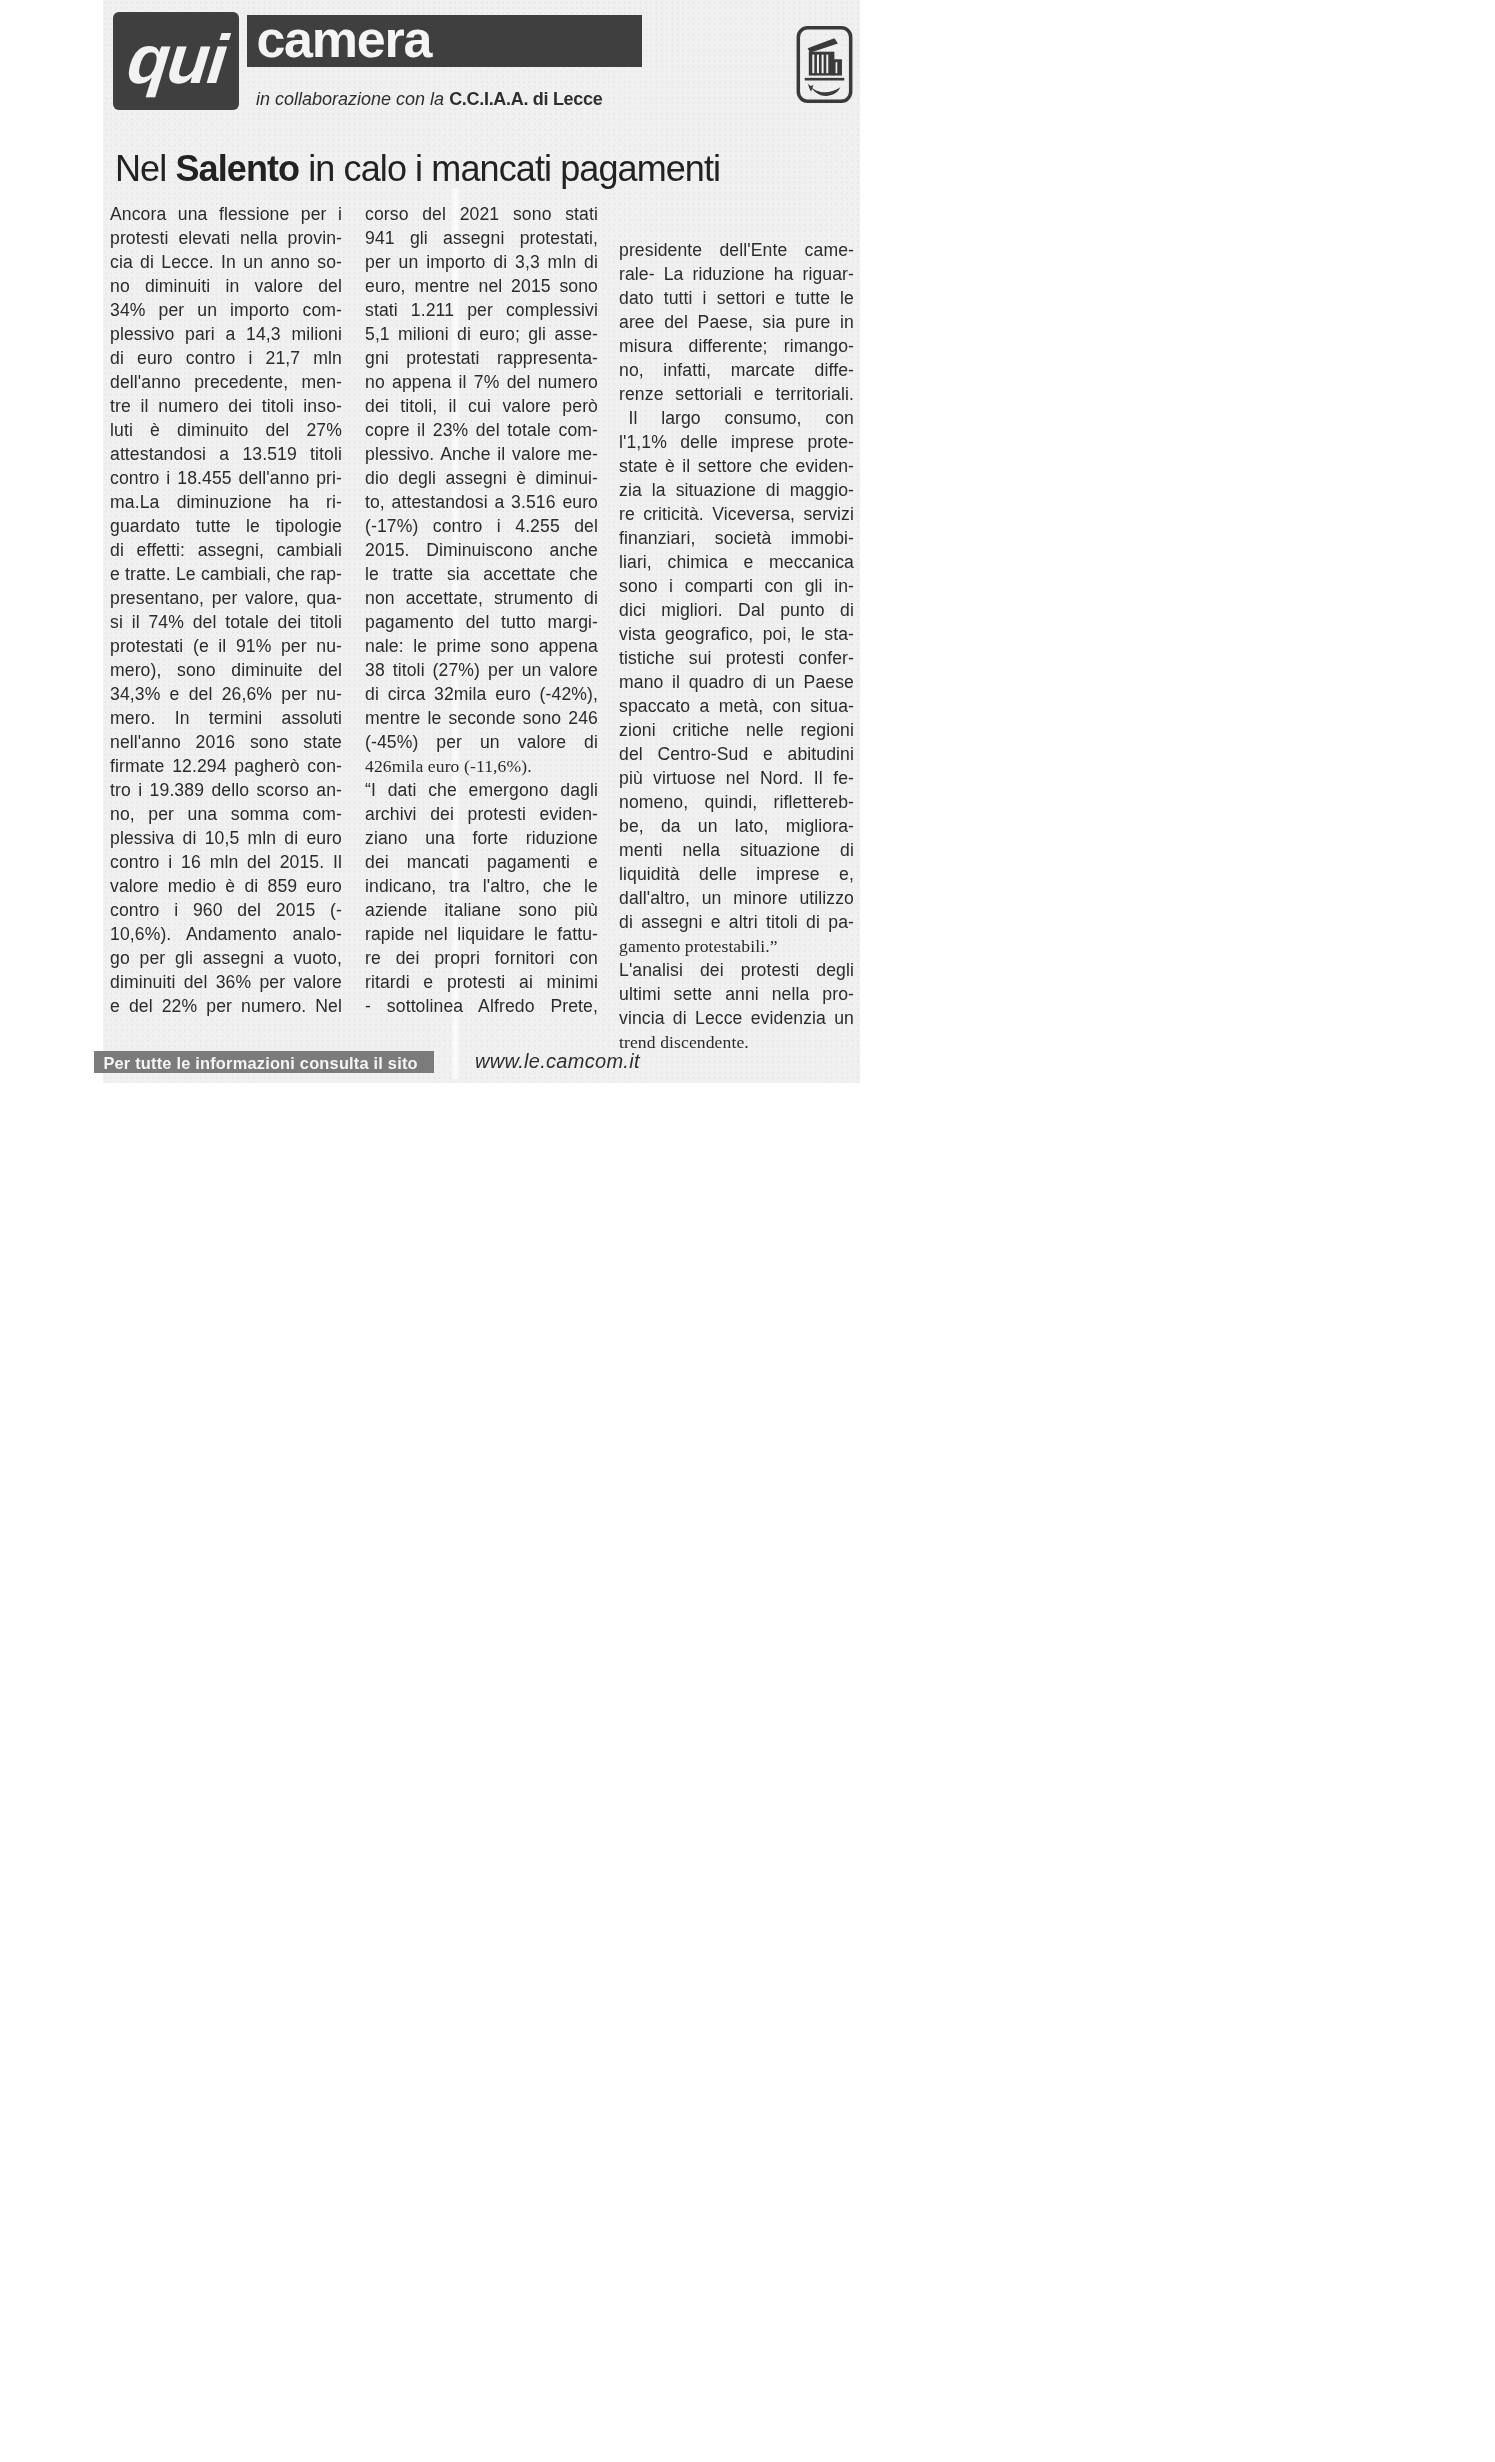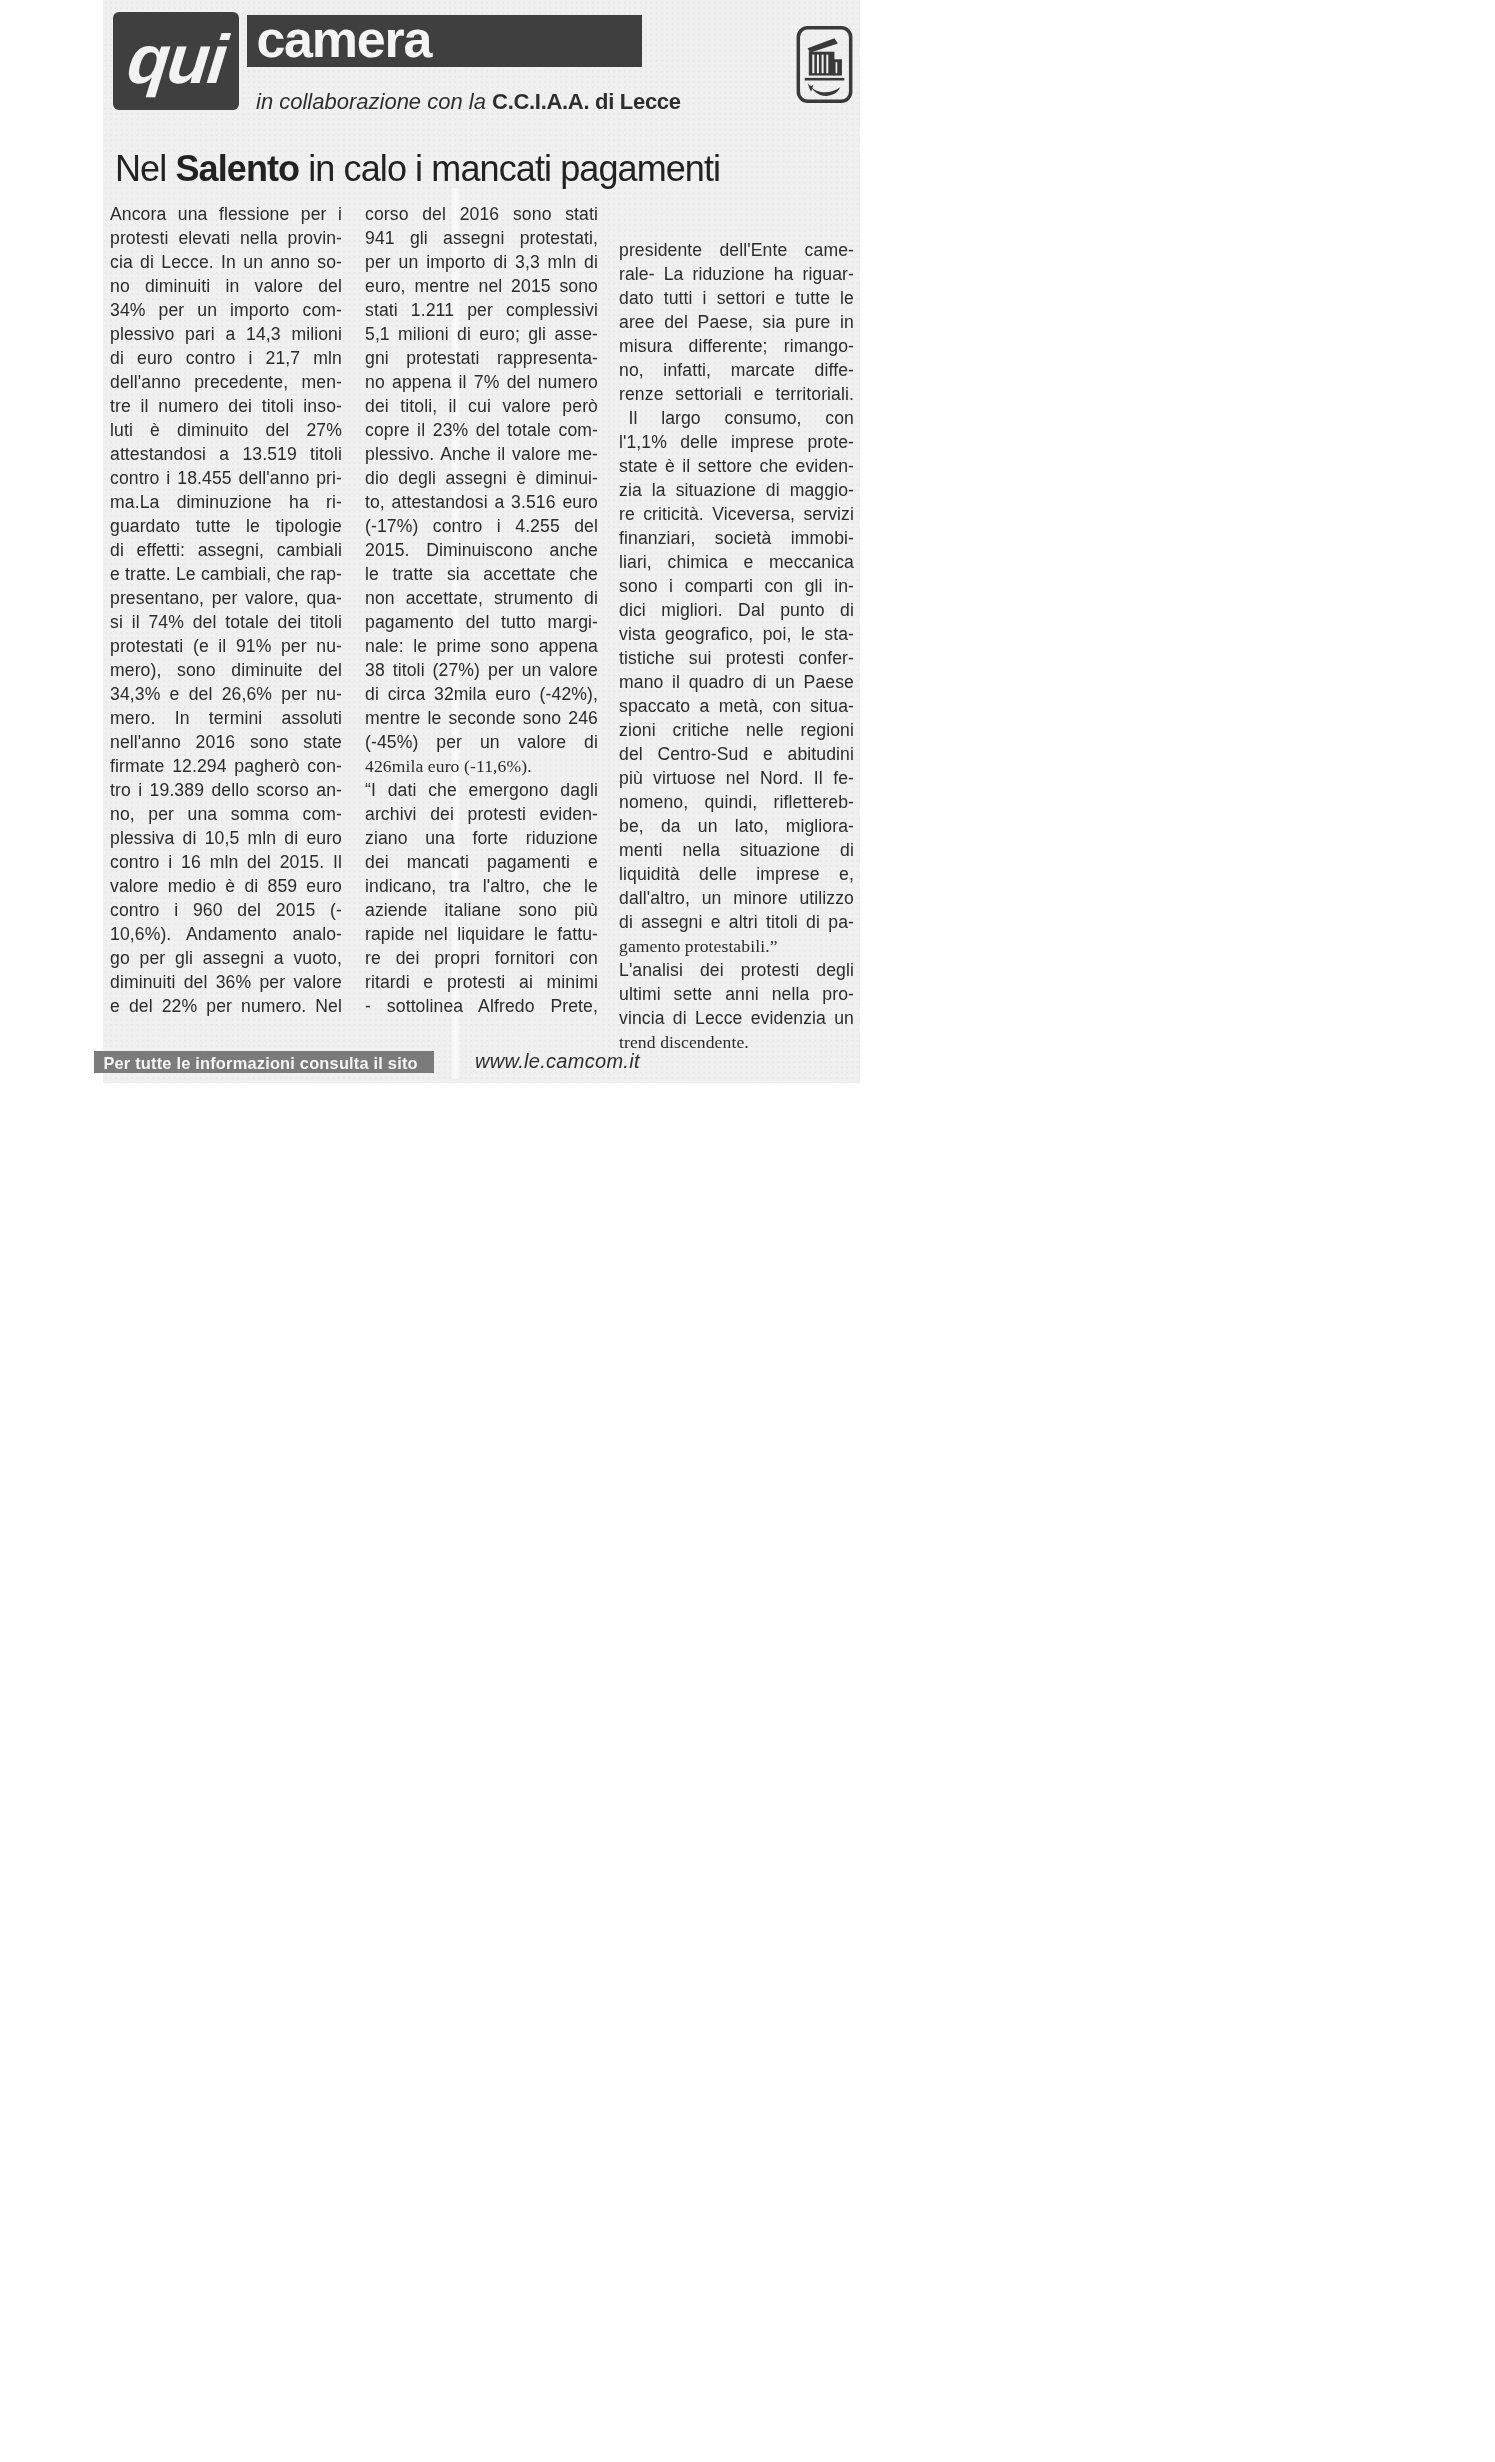"in collaborazione con la C.C.I.A.A." .collab-line { font-size: 22px -> 18px }
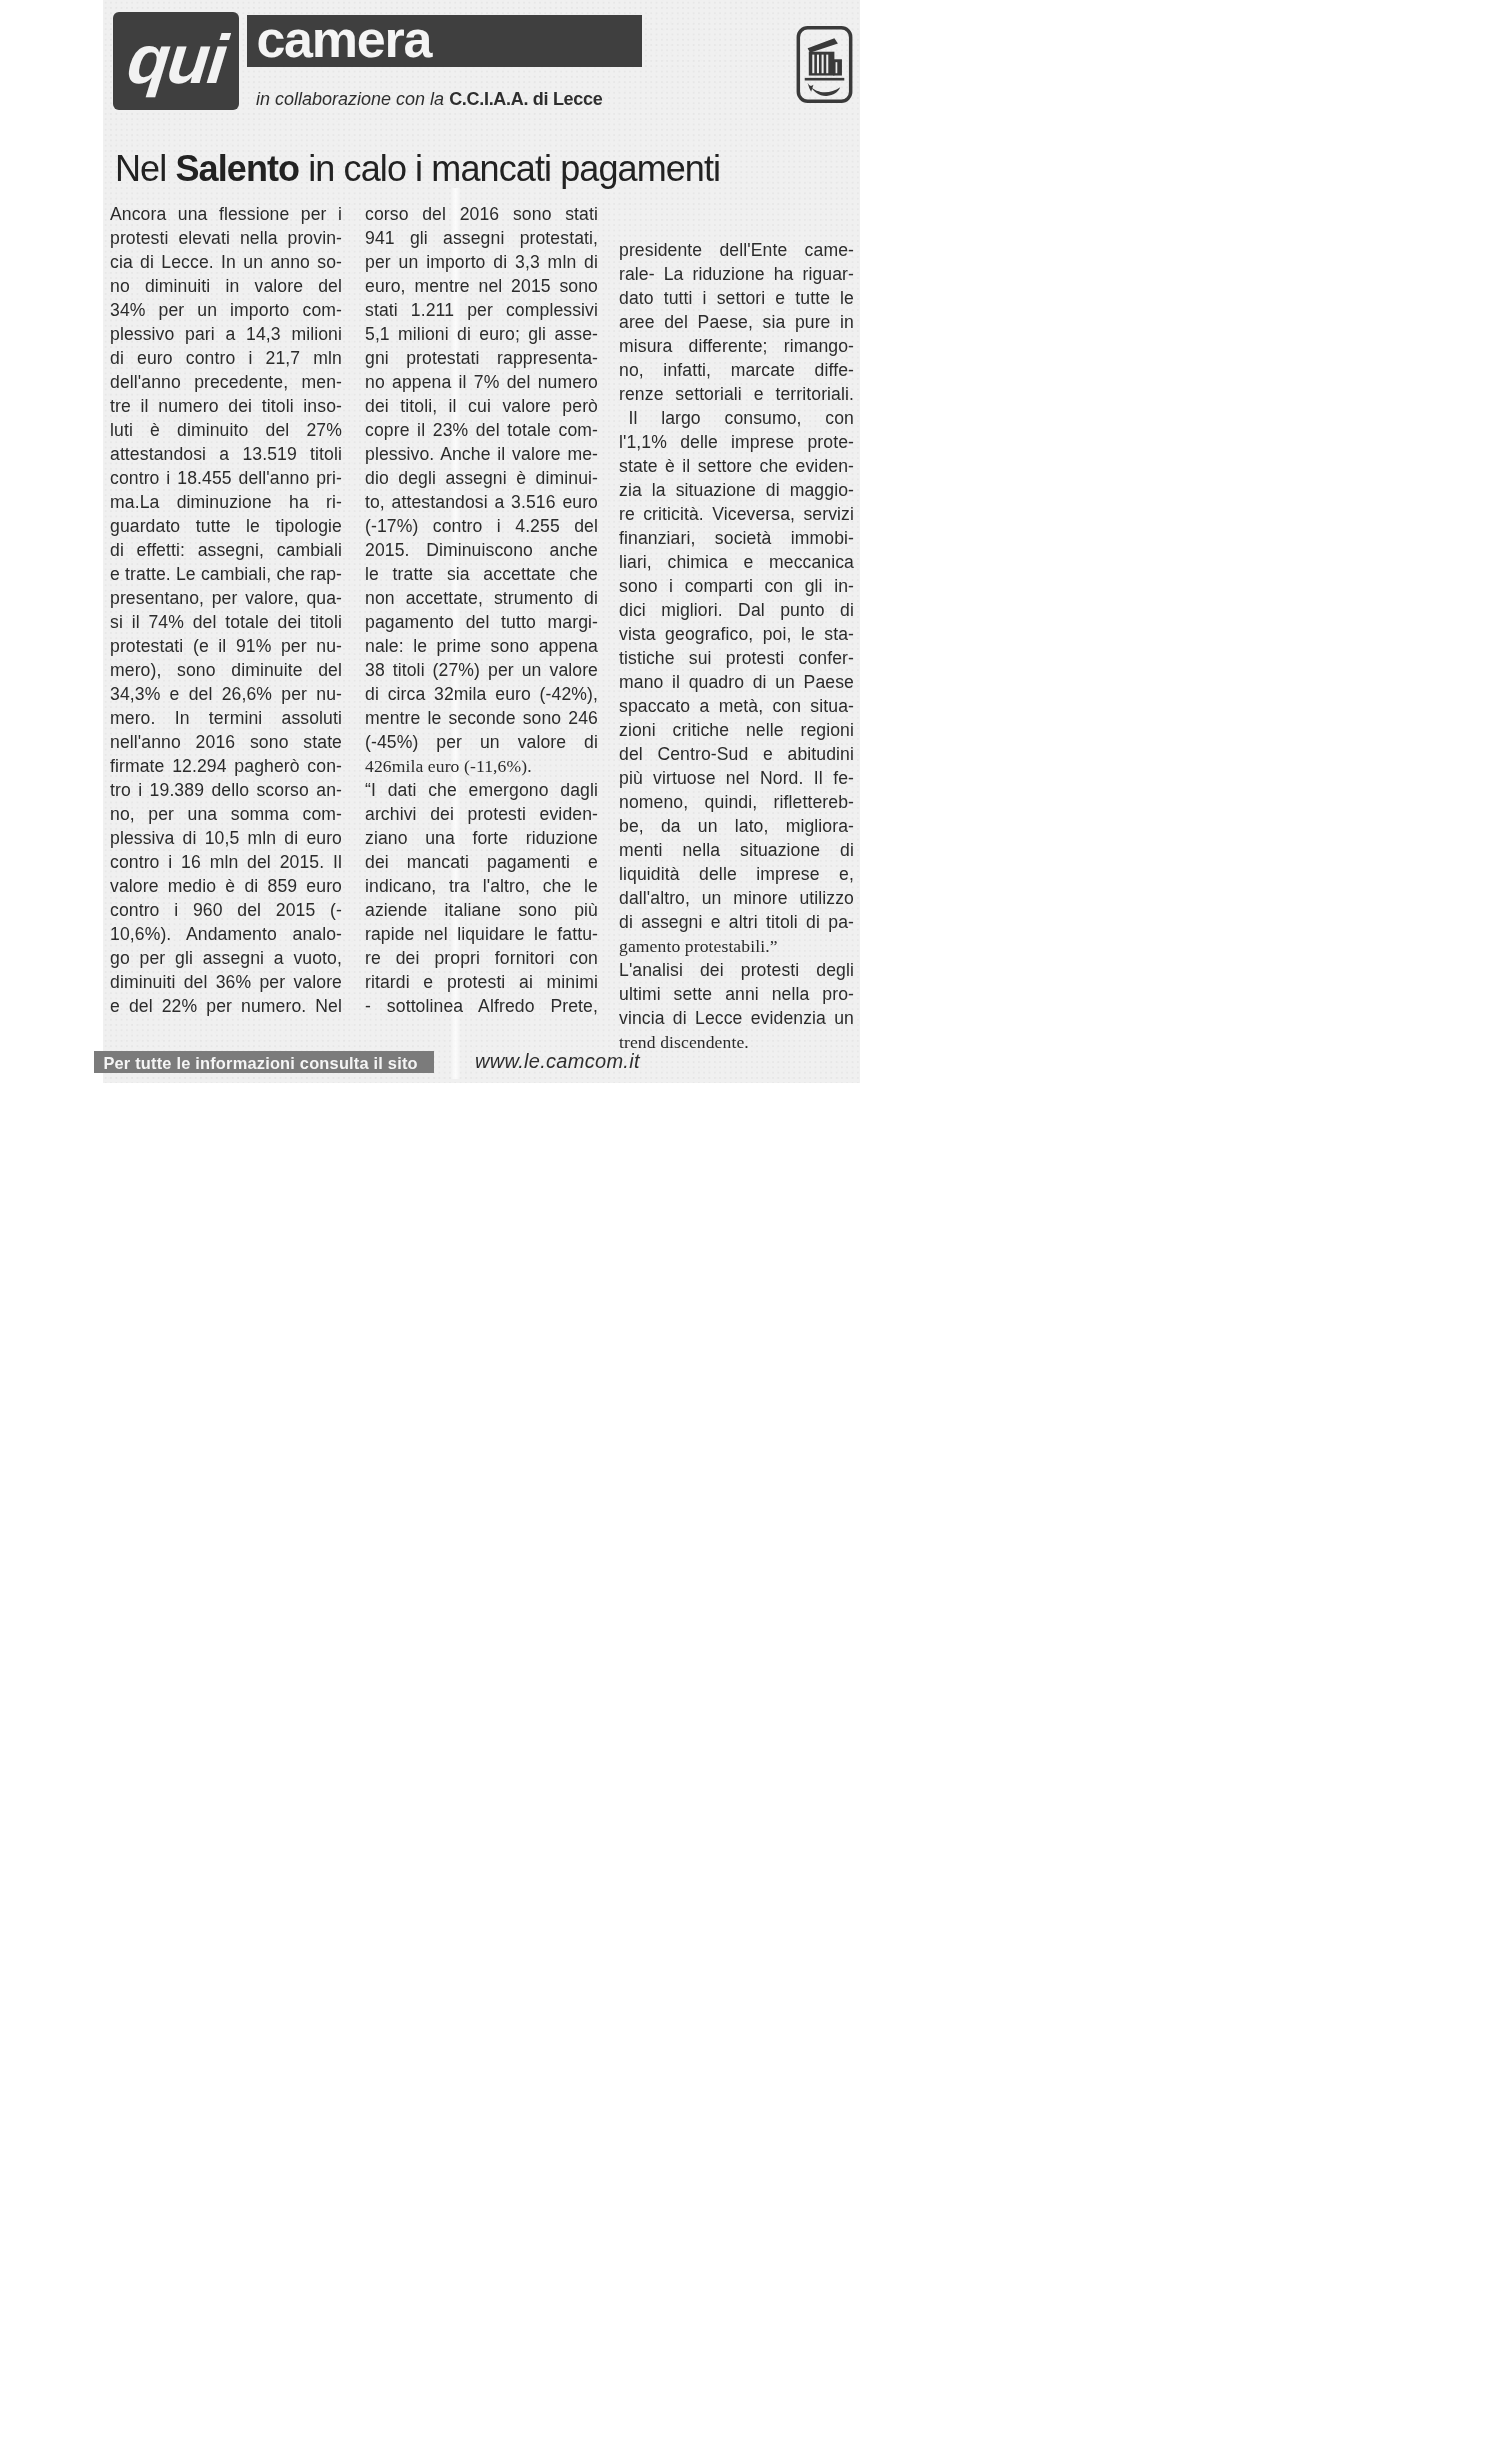"corso del 2016 sono stati" div.line { text: 2016 -> 2021 }
